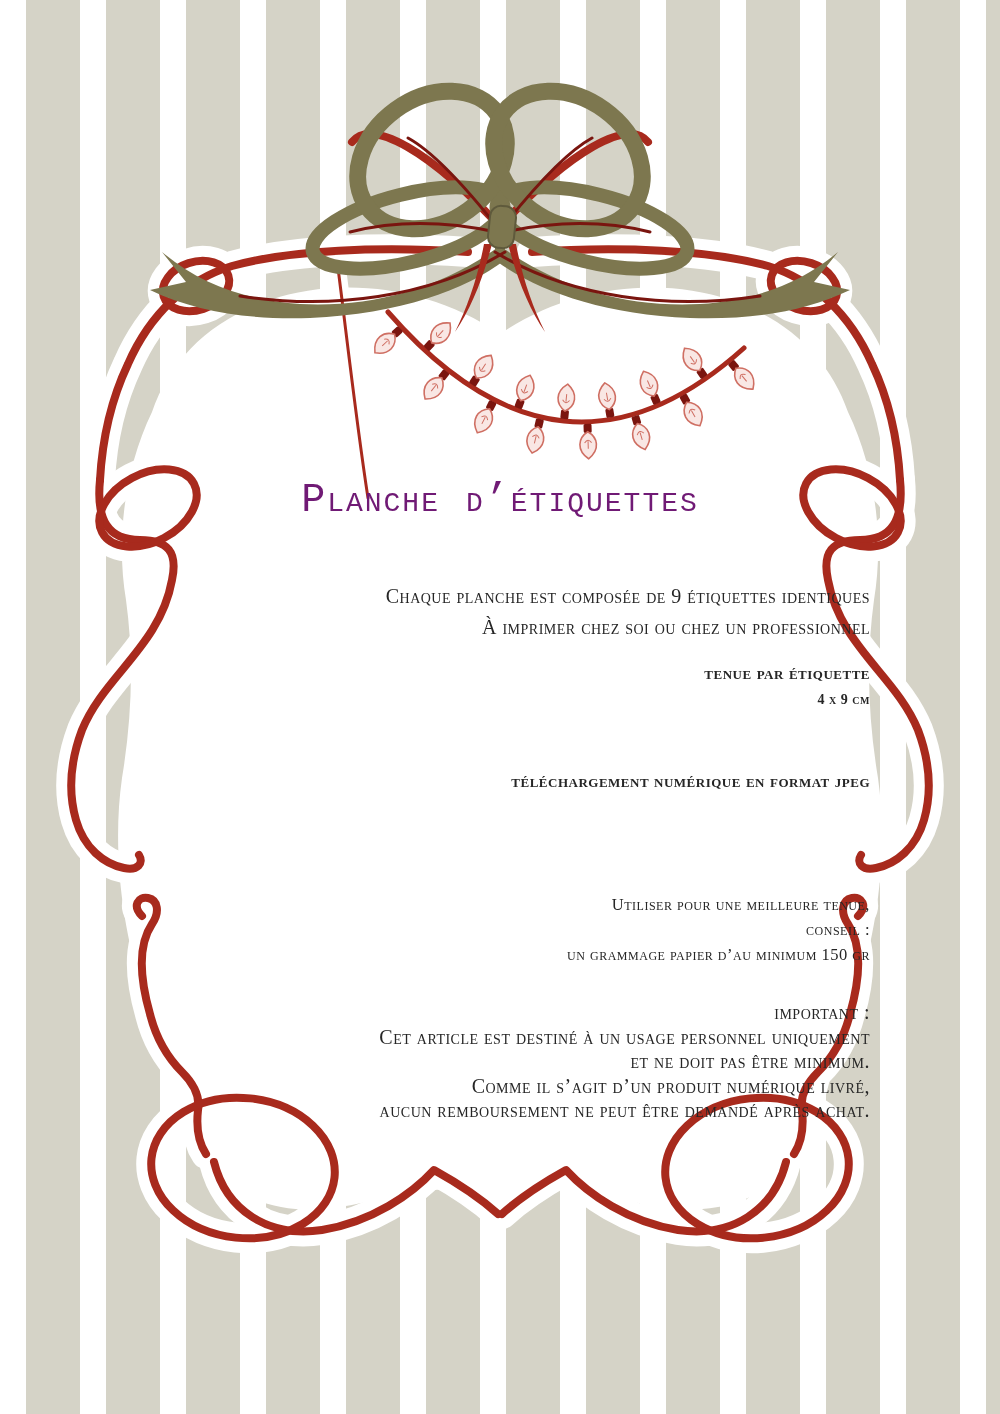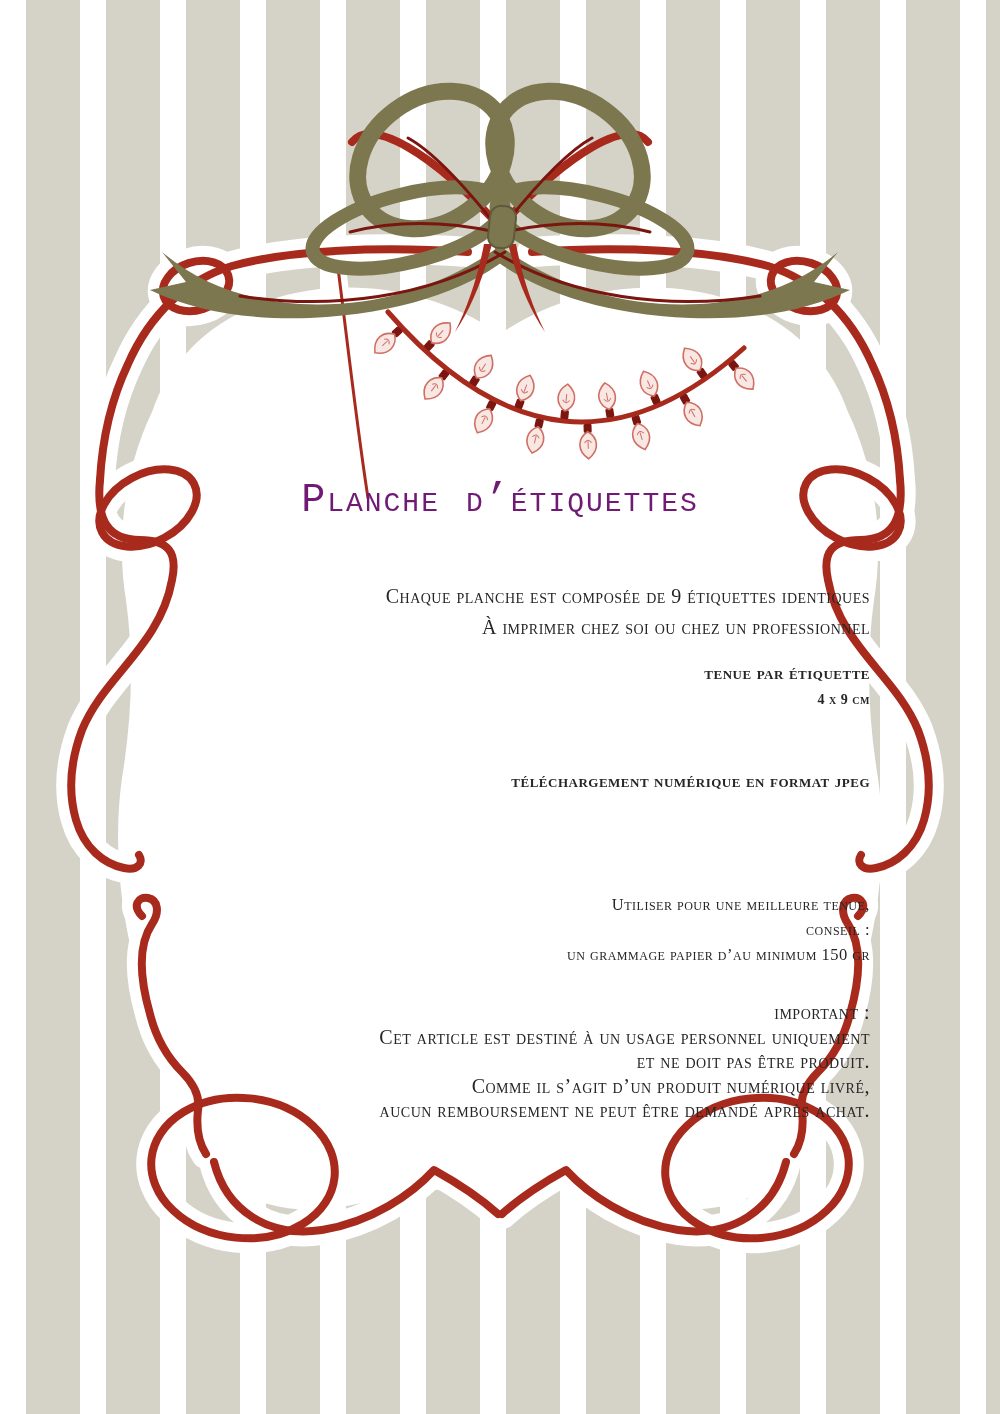"et ne doit pas être" div.line { text: produit -> minimum }
